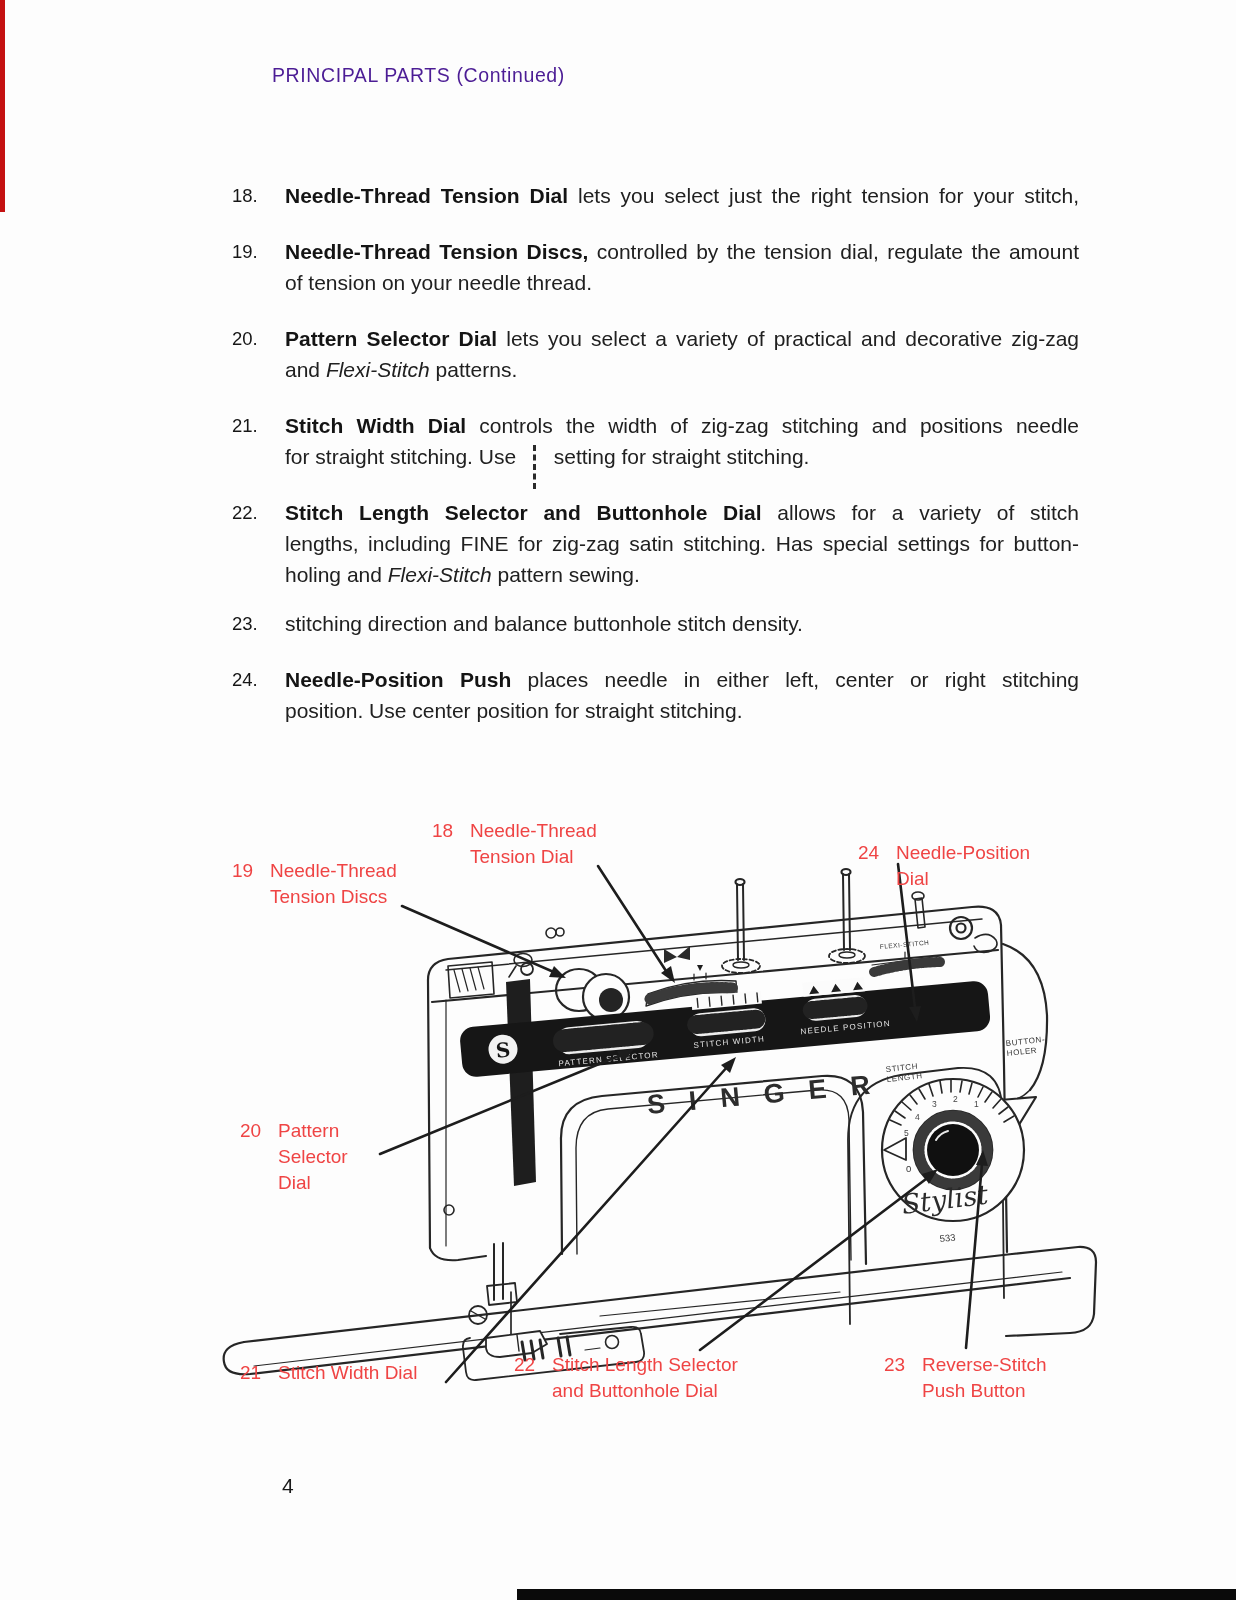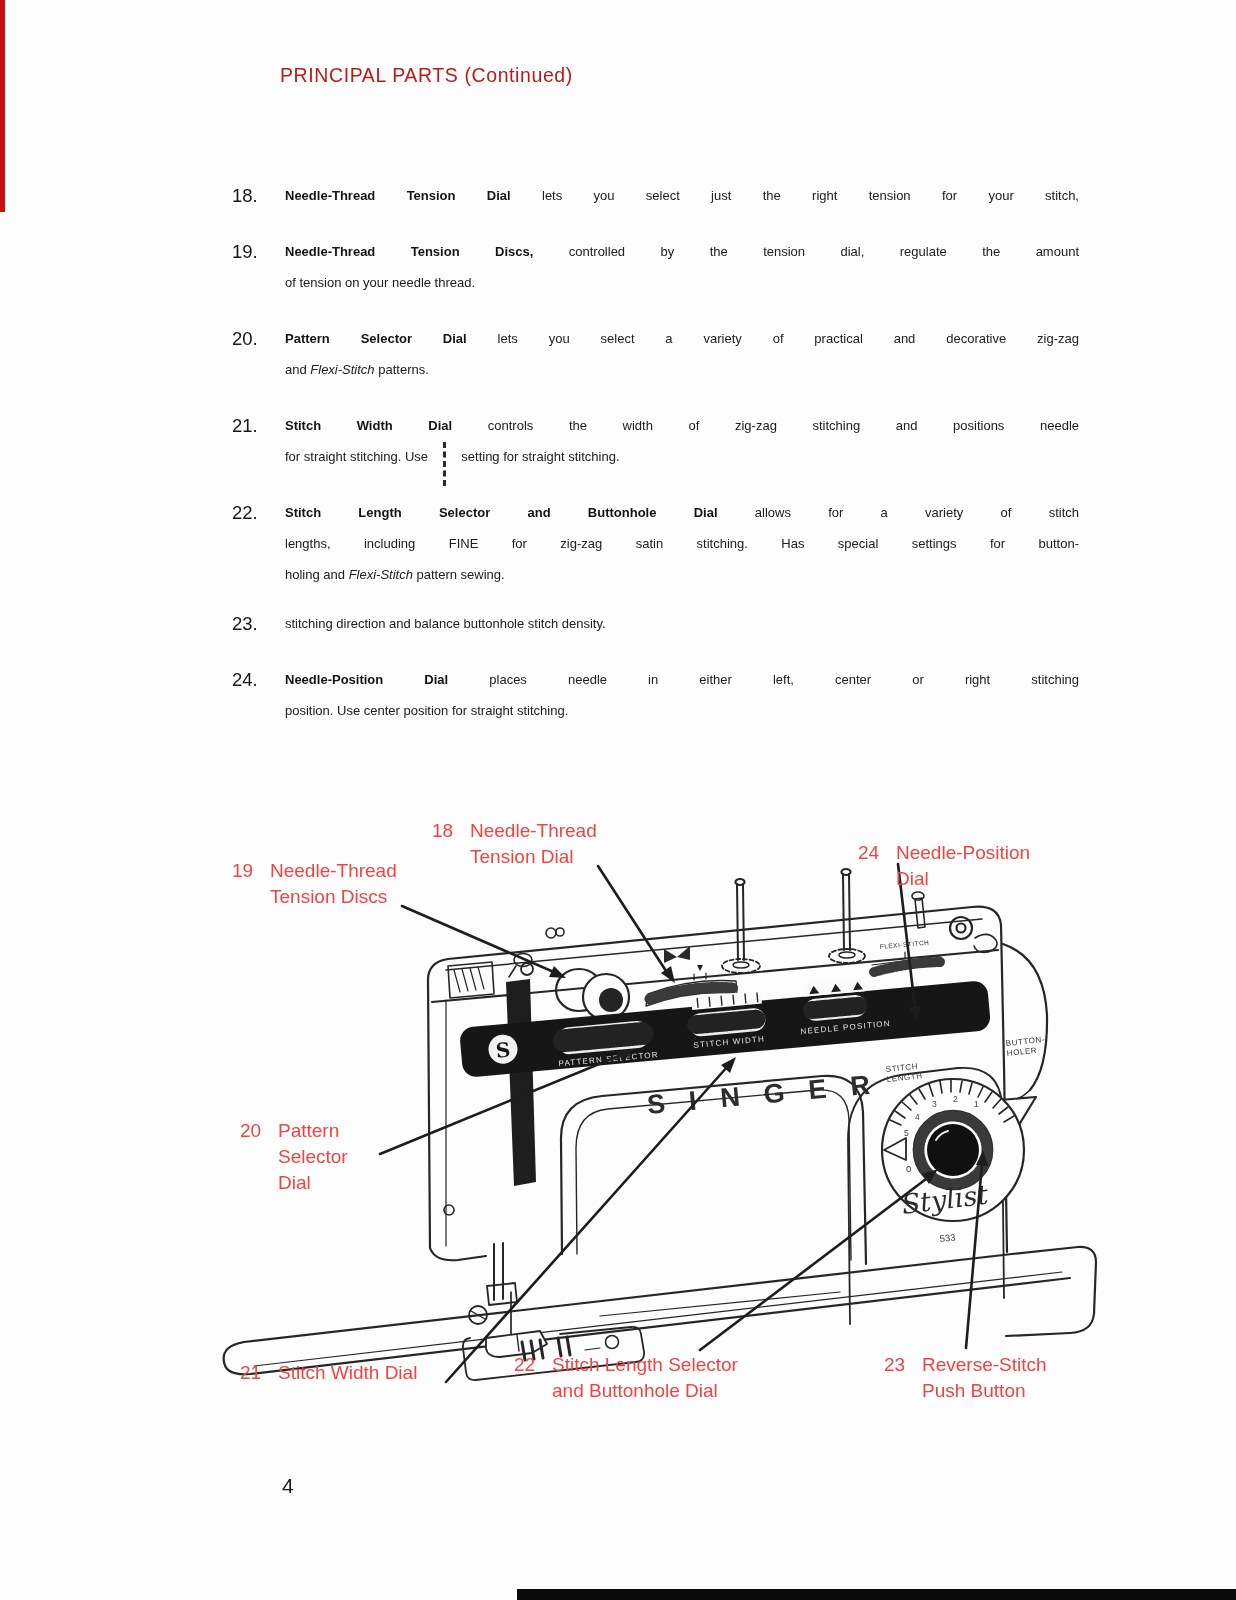"PRINCIPAL PARTS (Continued)" .header { color: #b91c1c -> #4c1d95; left: 280px -> 272px }
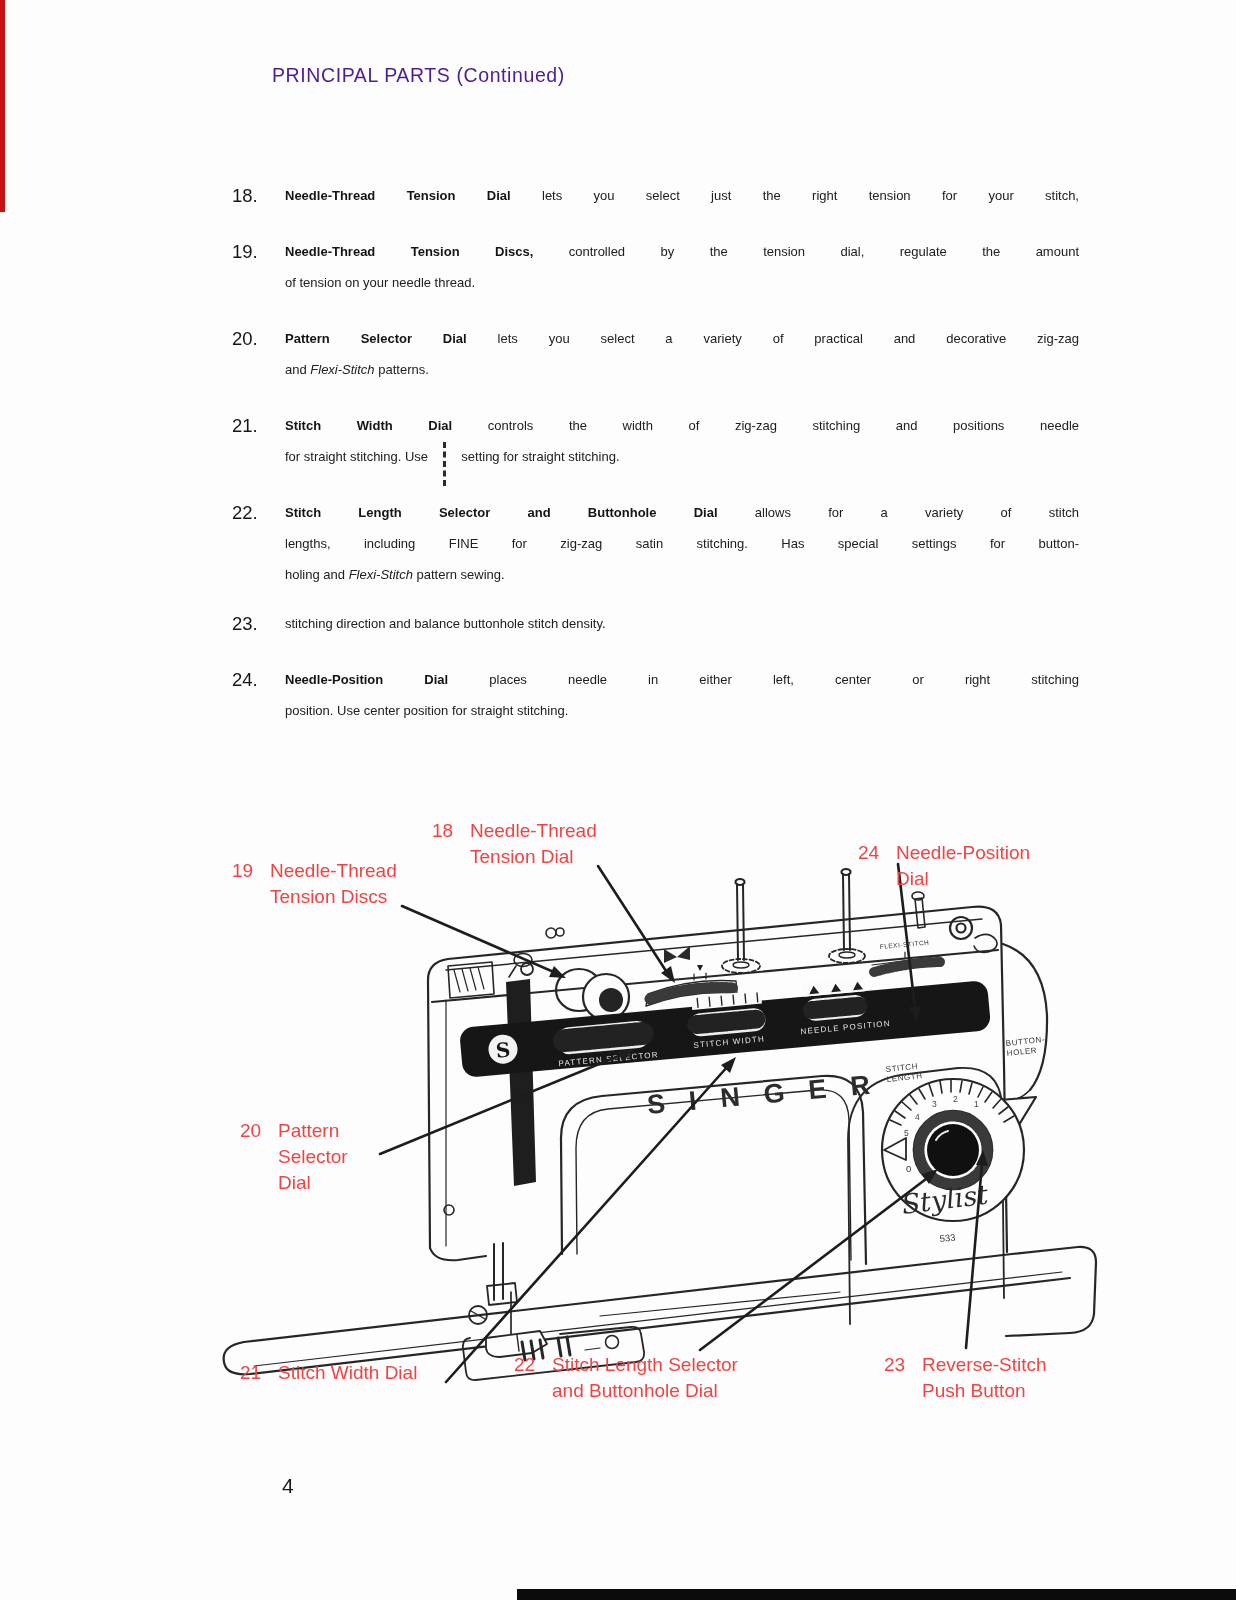"Needle-Thread Tension Dial lets you" .item-body { font-size: 13px -> 21px }
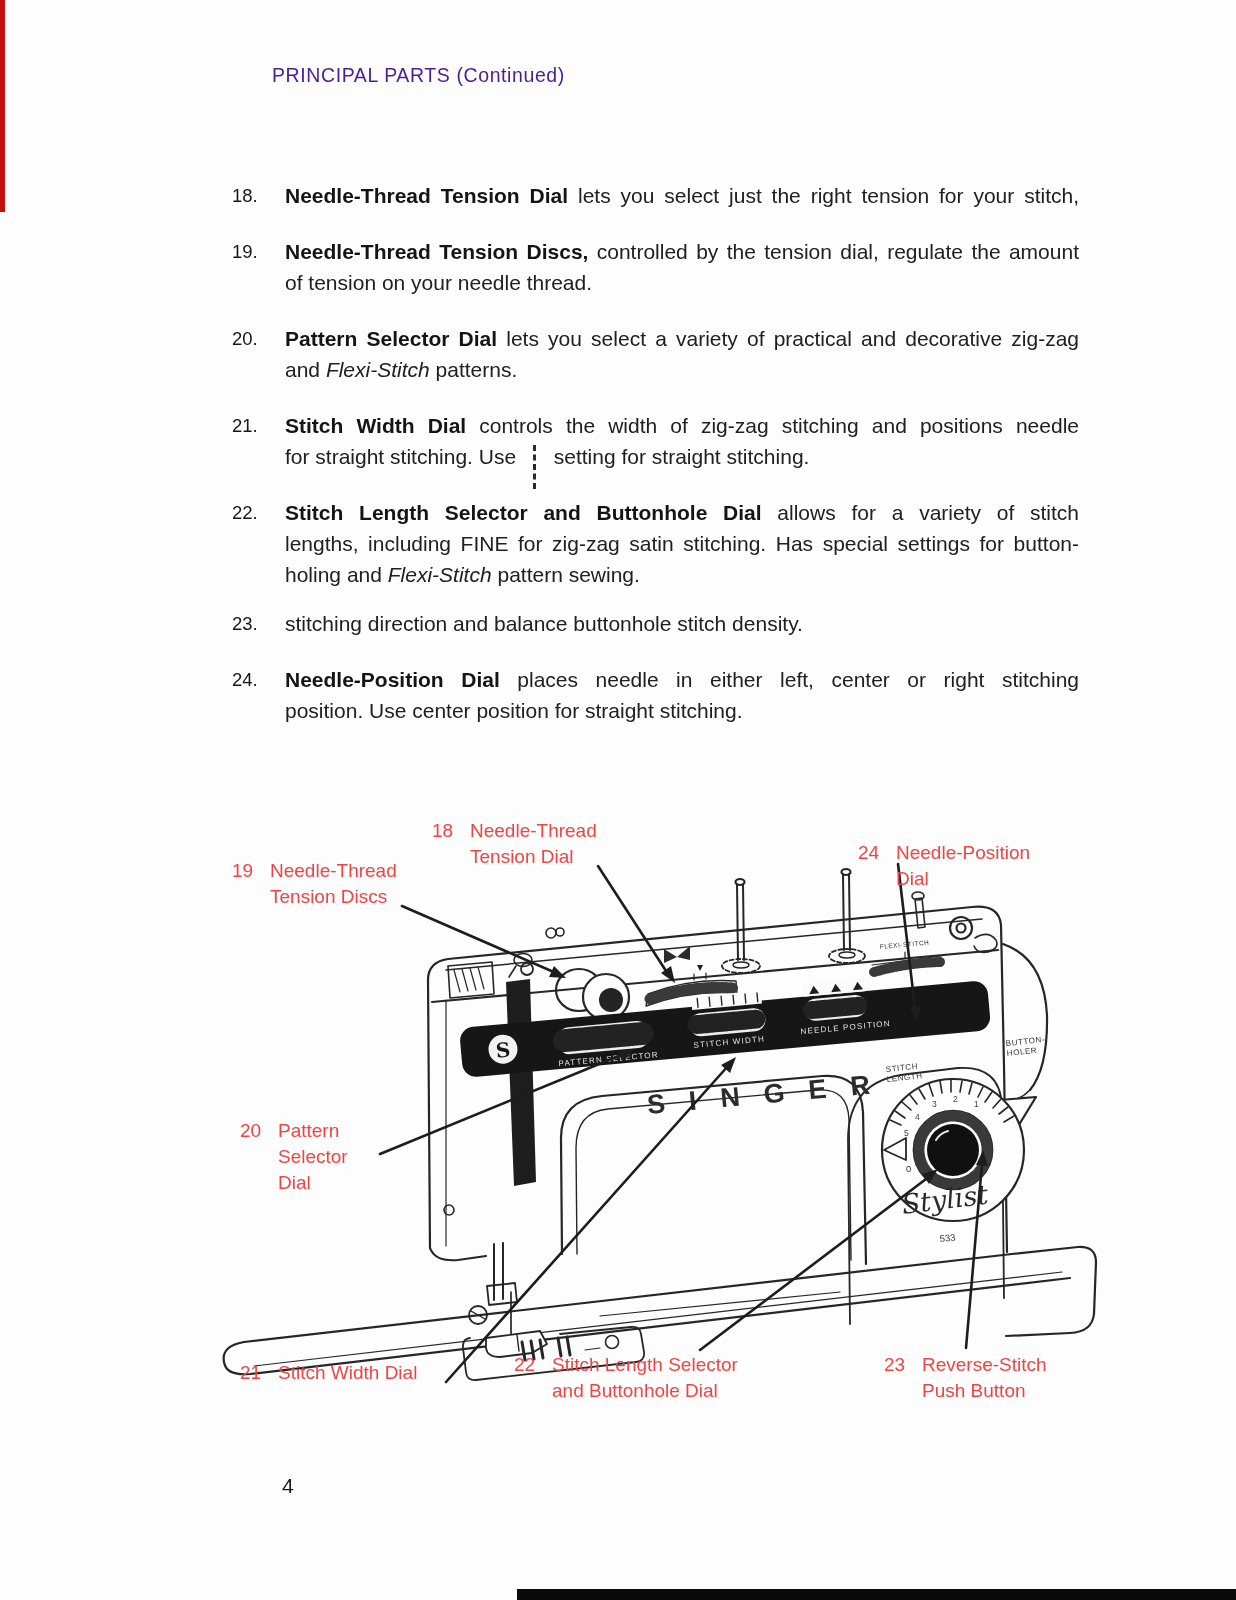"Needle-Position Dial" b { text: Dial -> Push }
